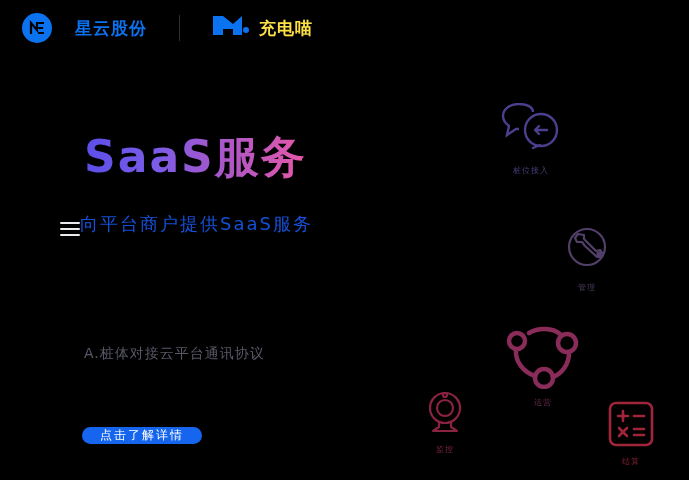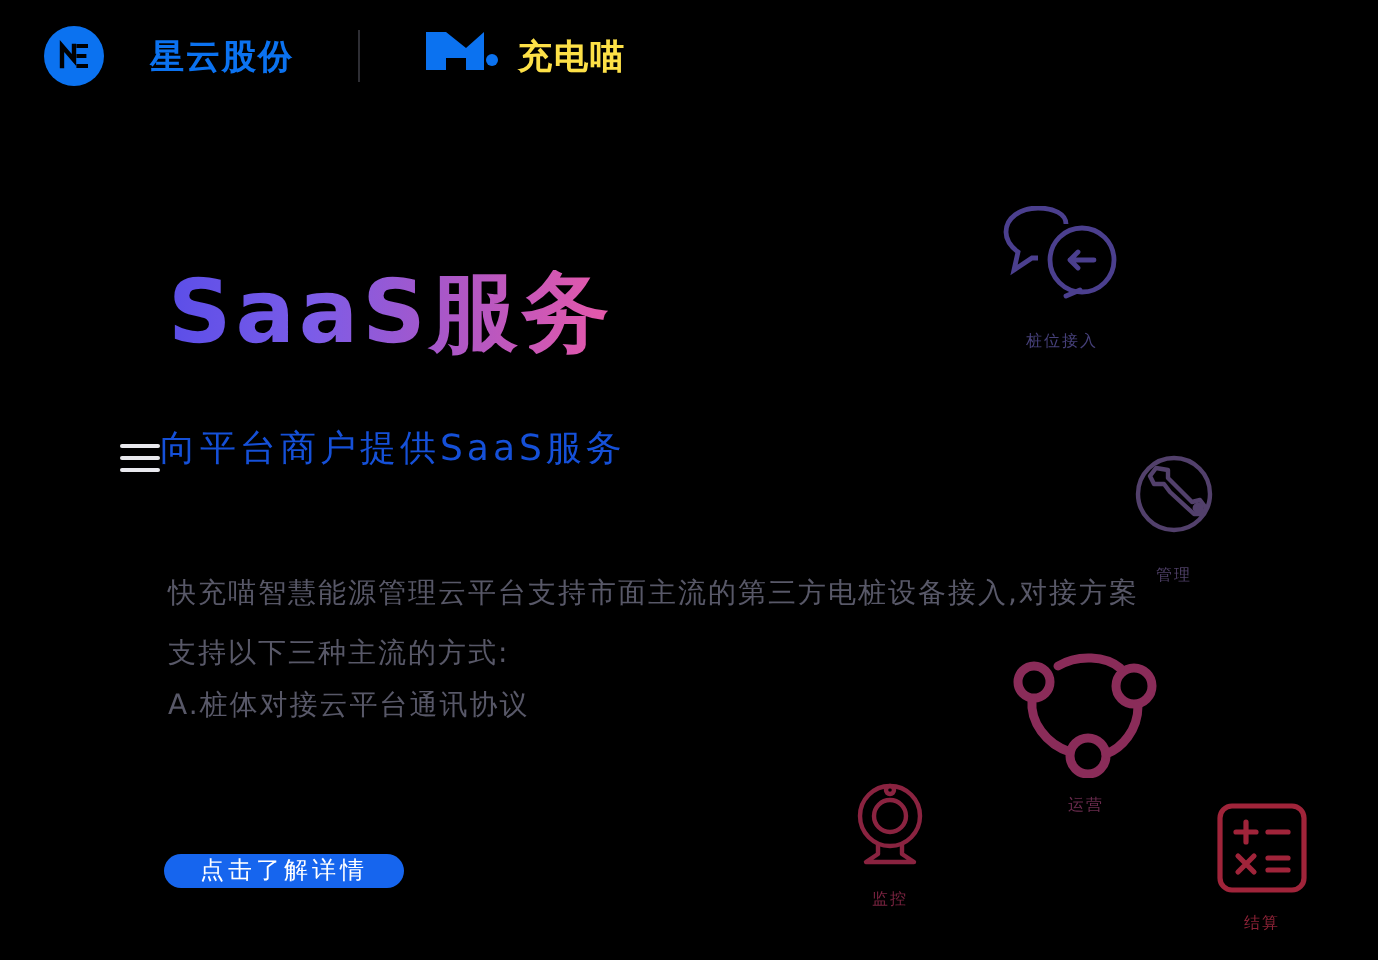"快充喵智慧能源管理云平台支持市面主流的第三方电桩设备接入,对接方案支持以下三种主" div.hero-body { html: <div>快充喵智慧能源管理云平台支持市面主流的第三方电桩设备接入,对接方案支持以下三种主流的方式:</div> -> none }
